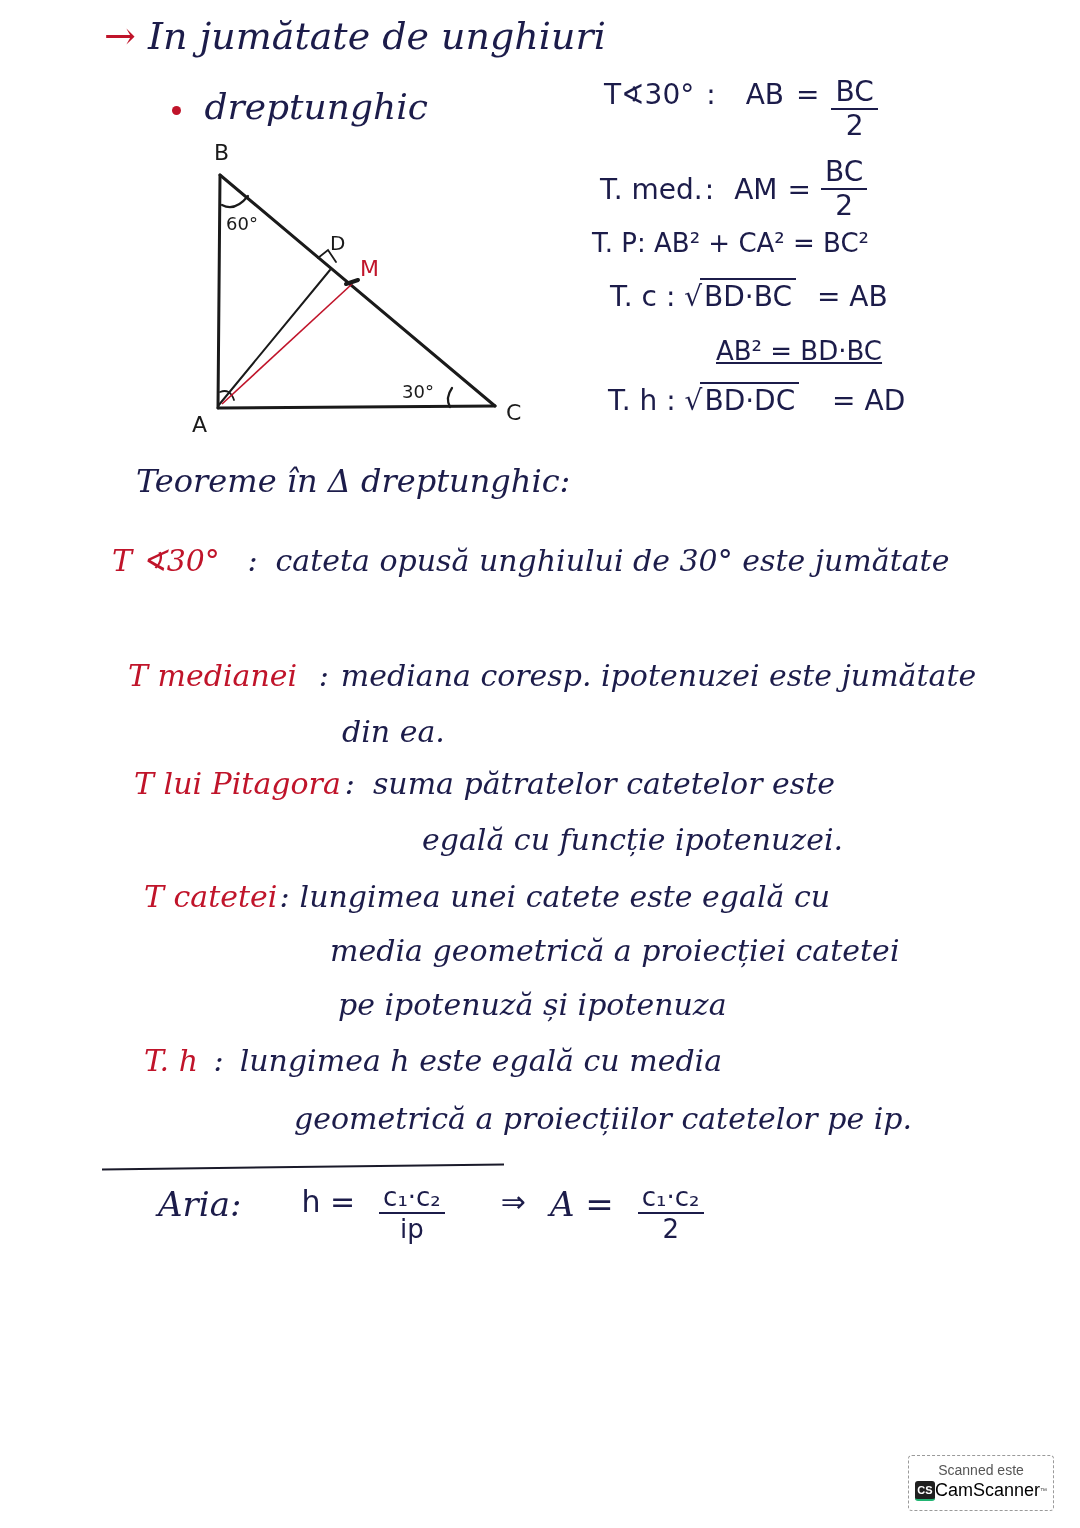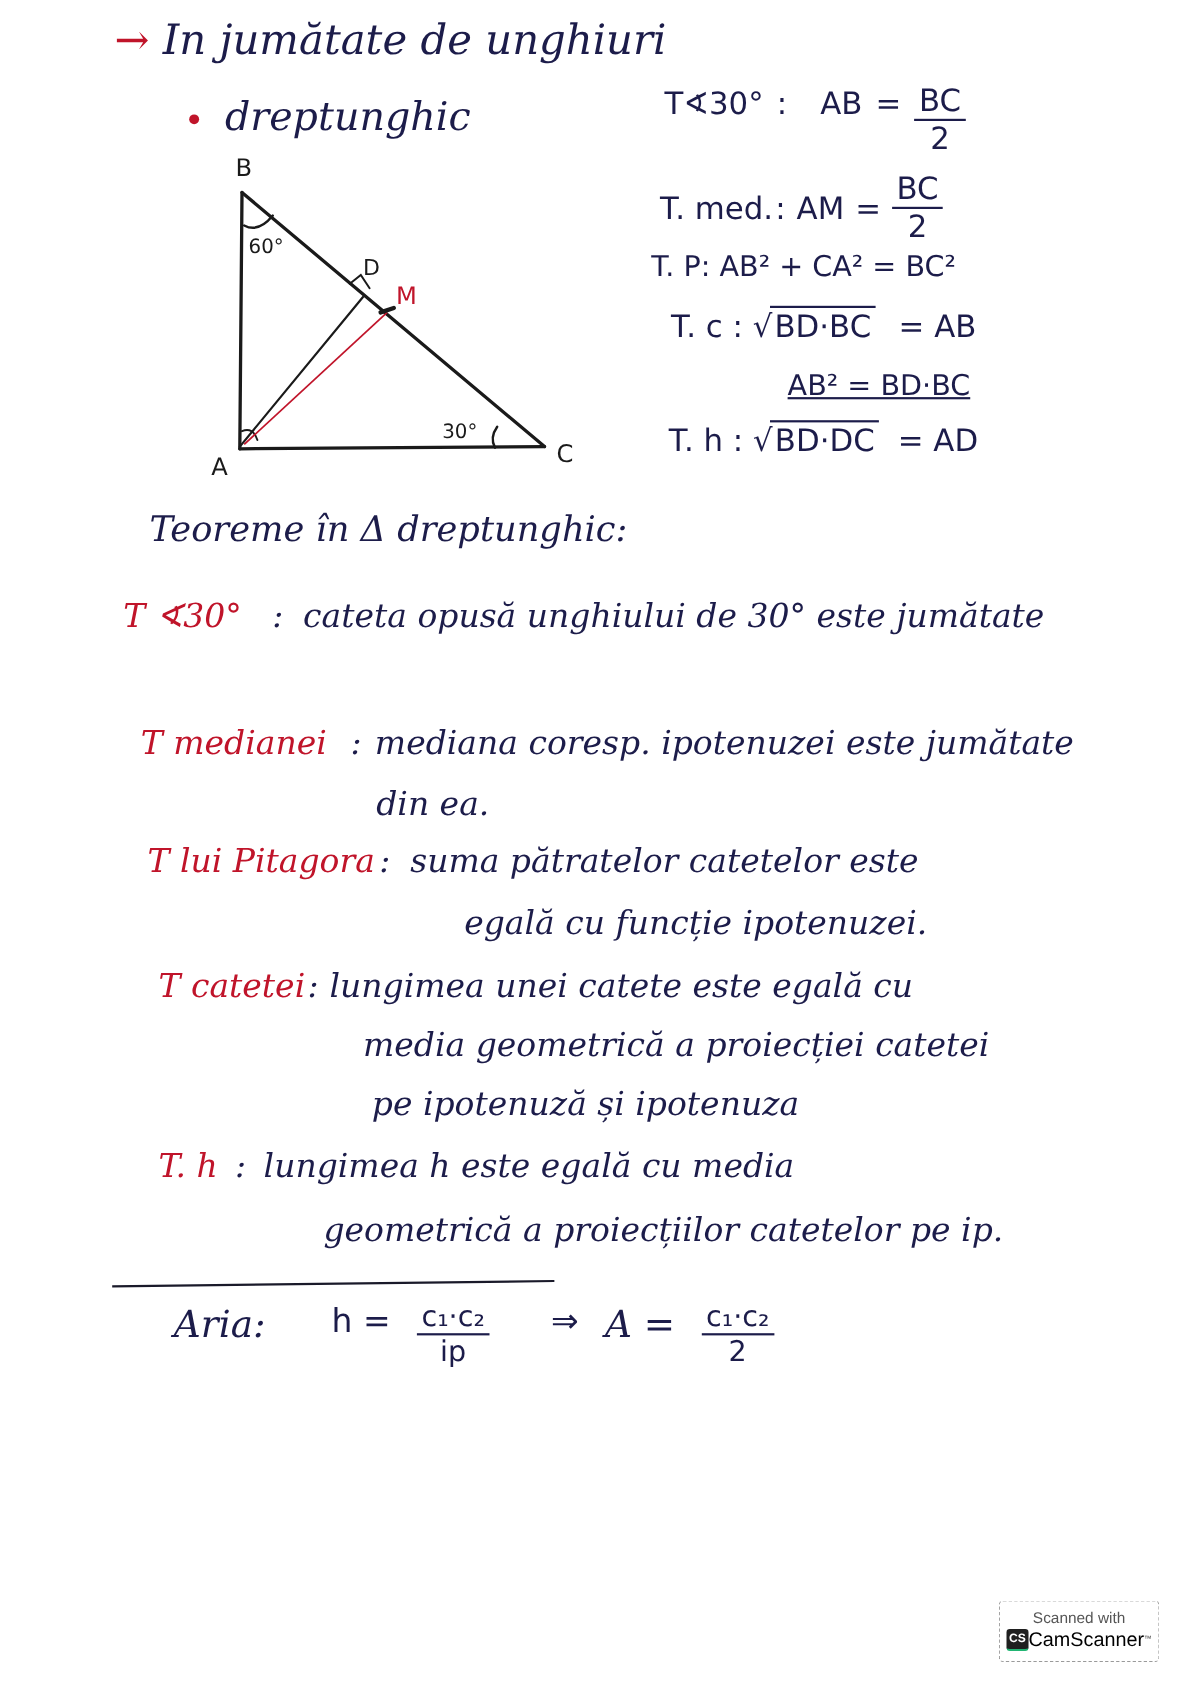"AM" span { margin-left: 0 -> 10px }
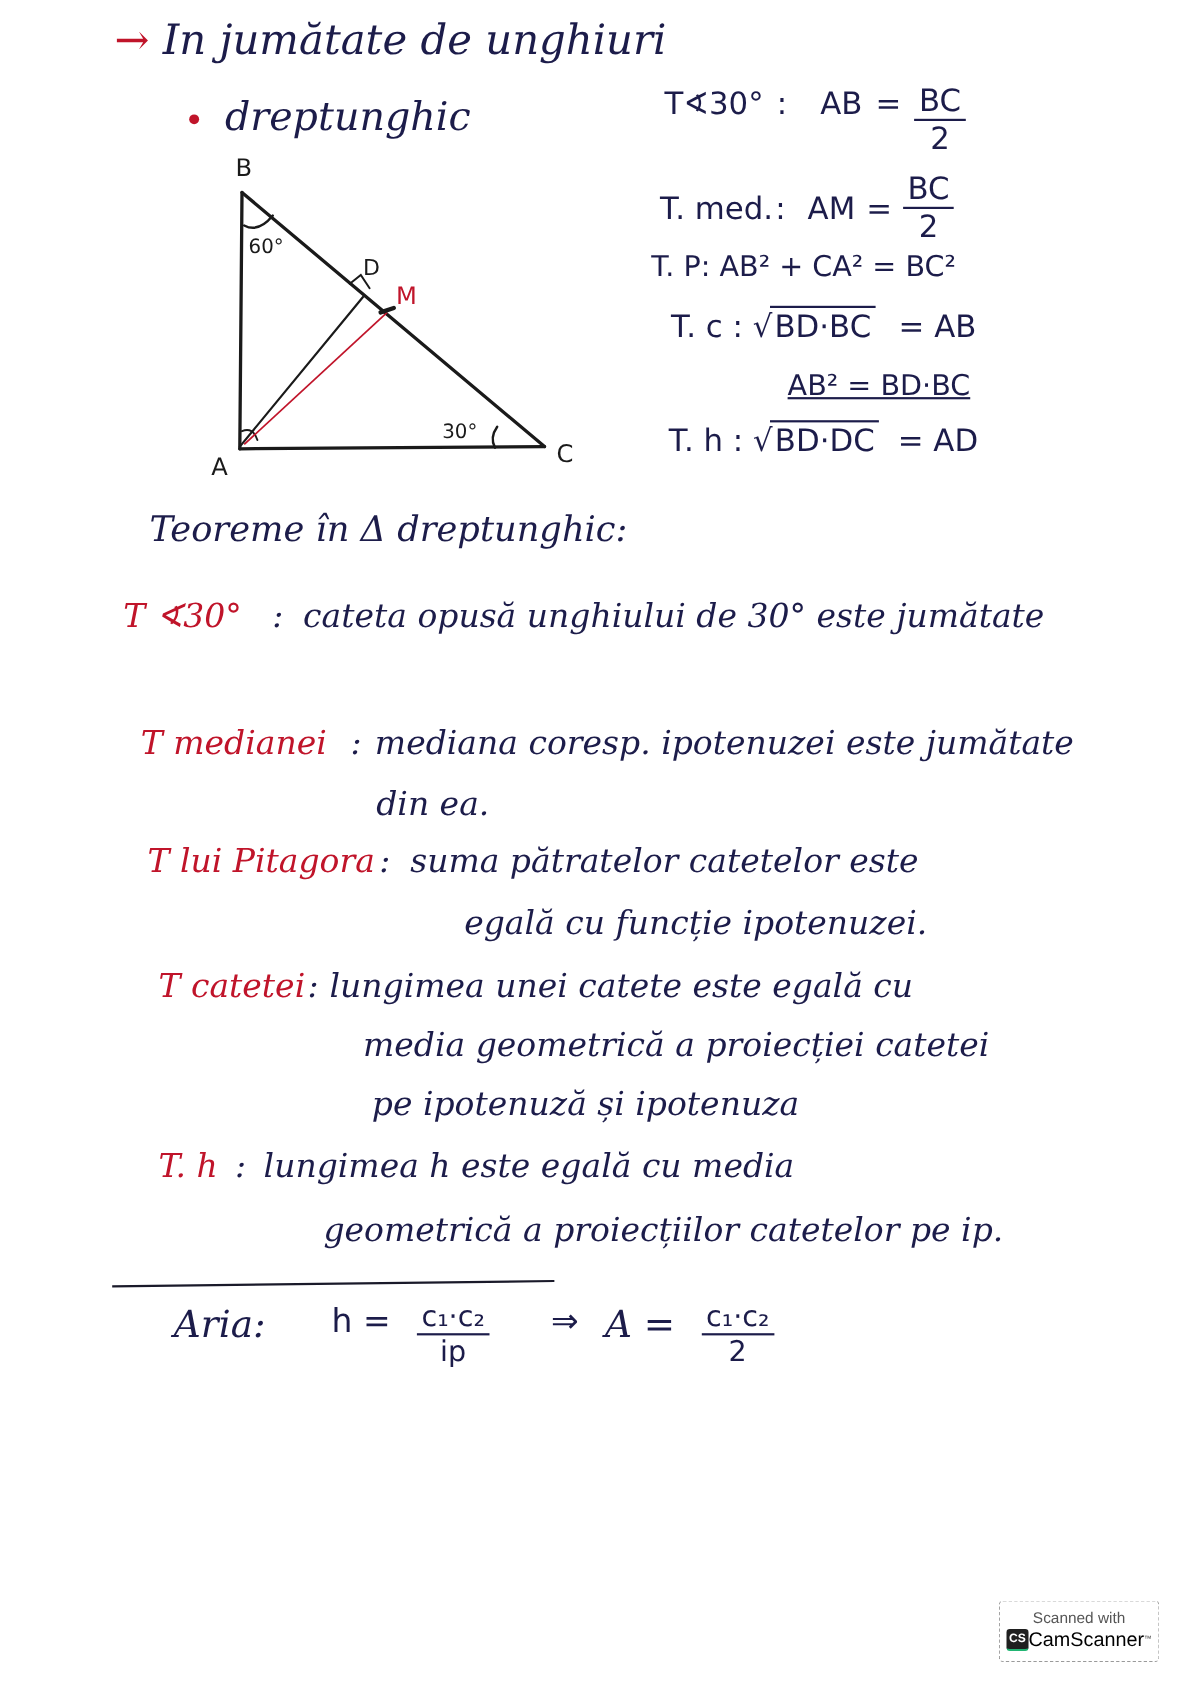"= AD" span { margin-left: 8px -> 24px }
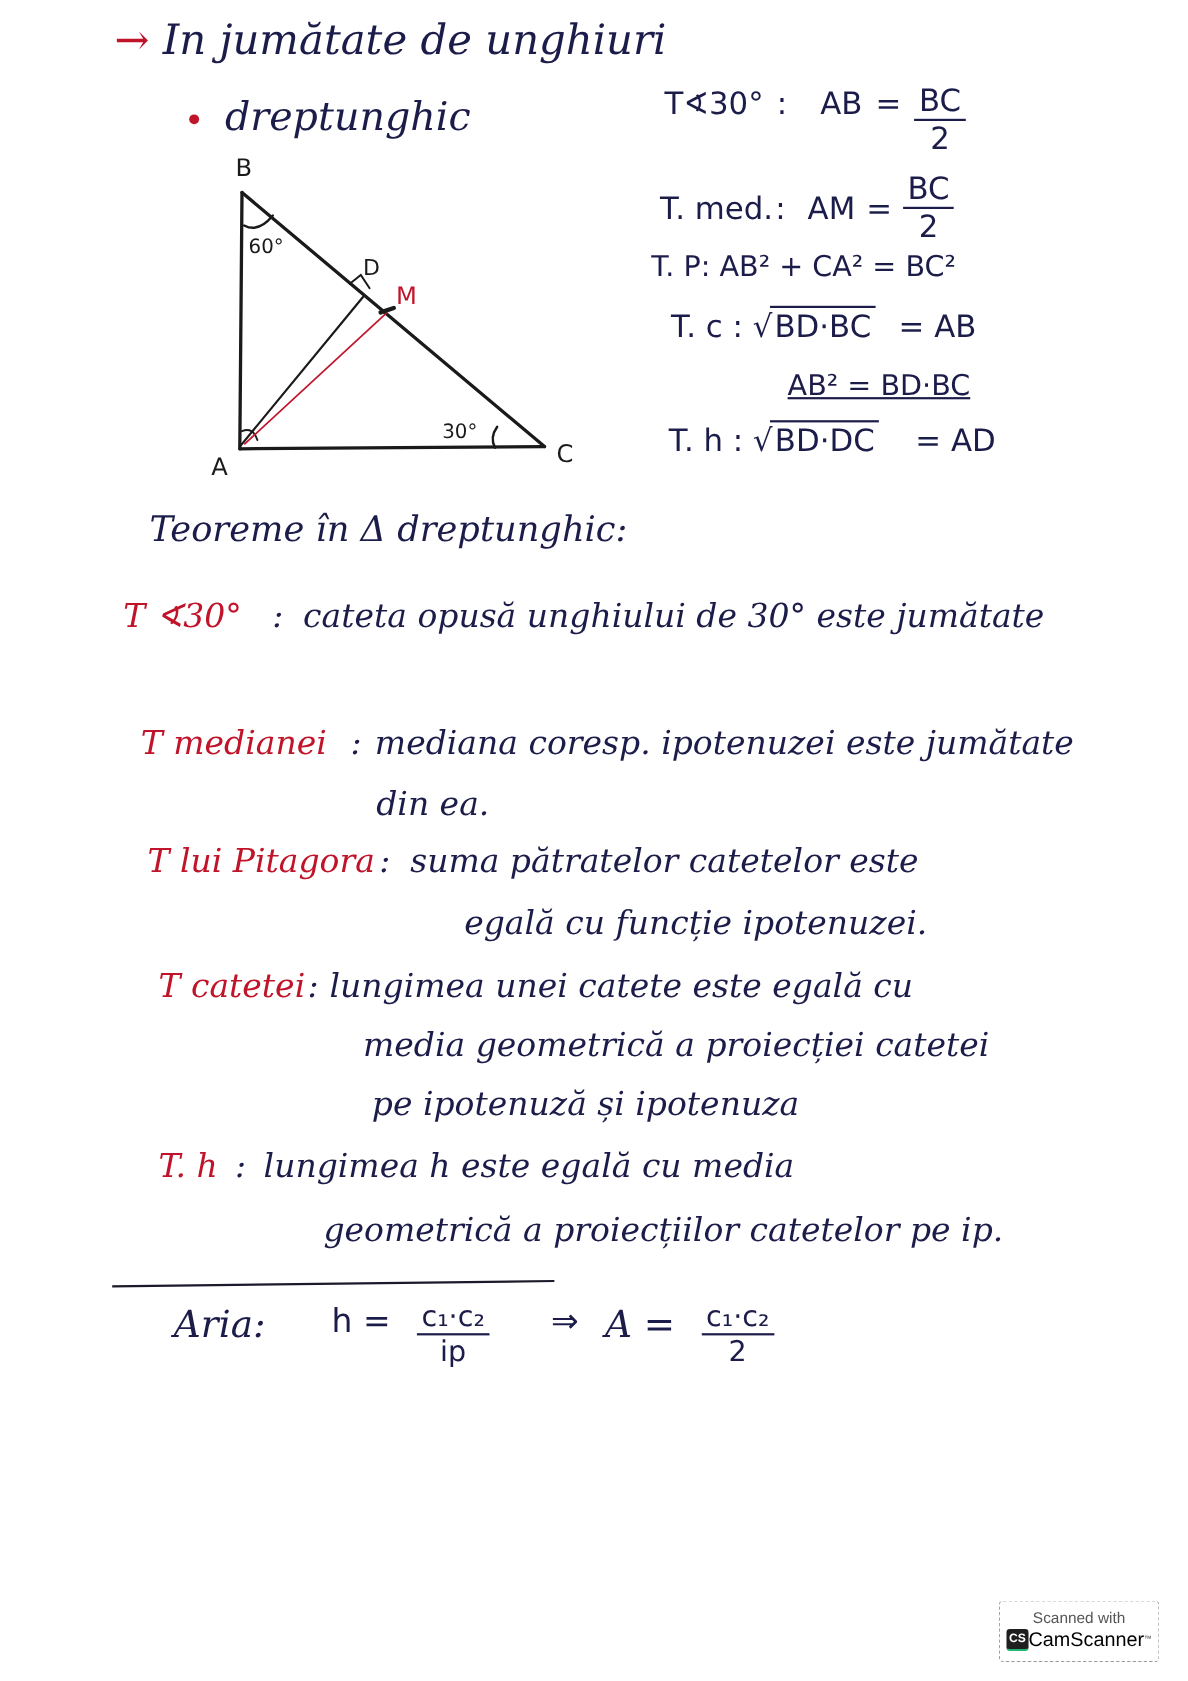"Scanned with" div.l1 { text: with -> este }
